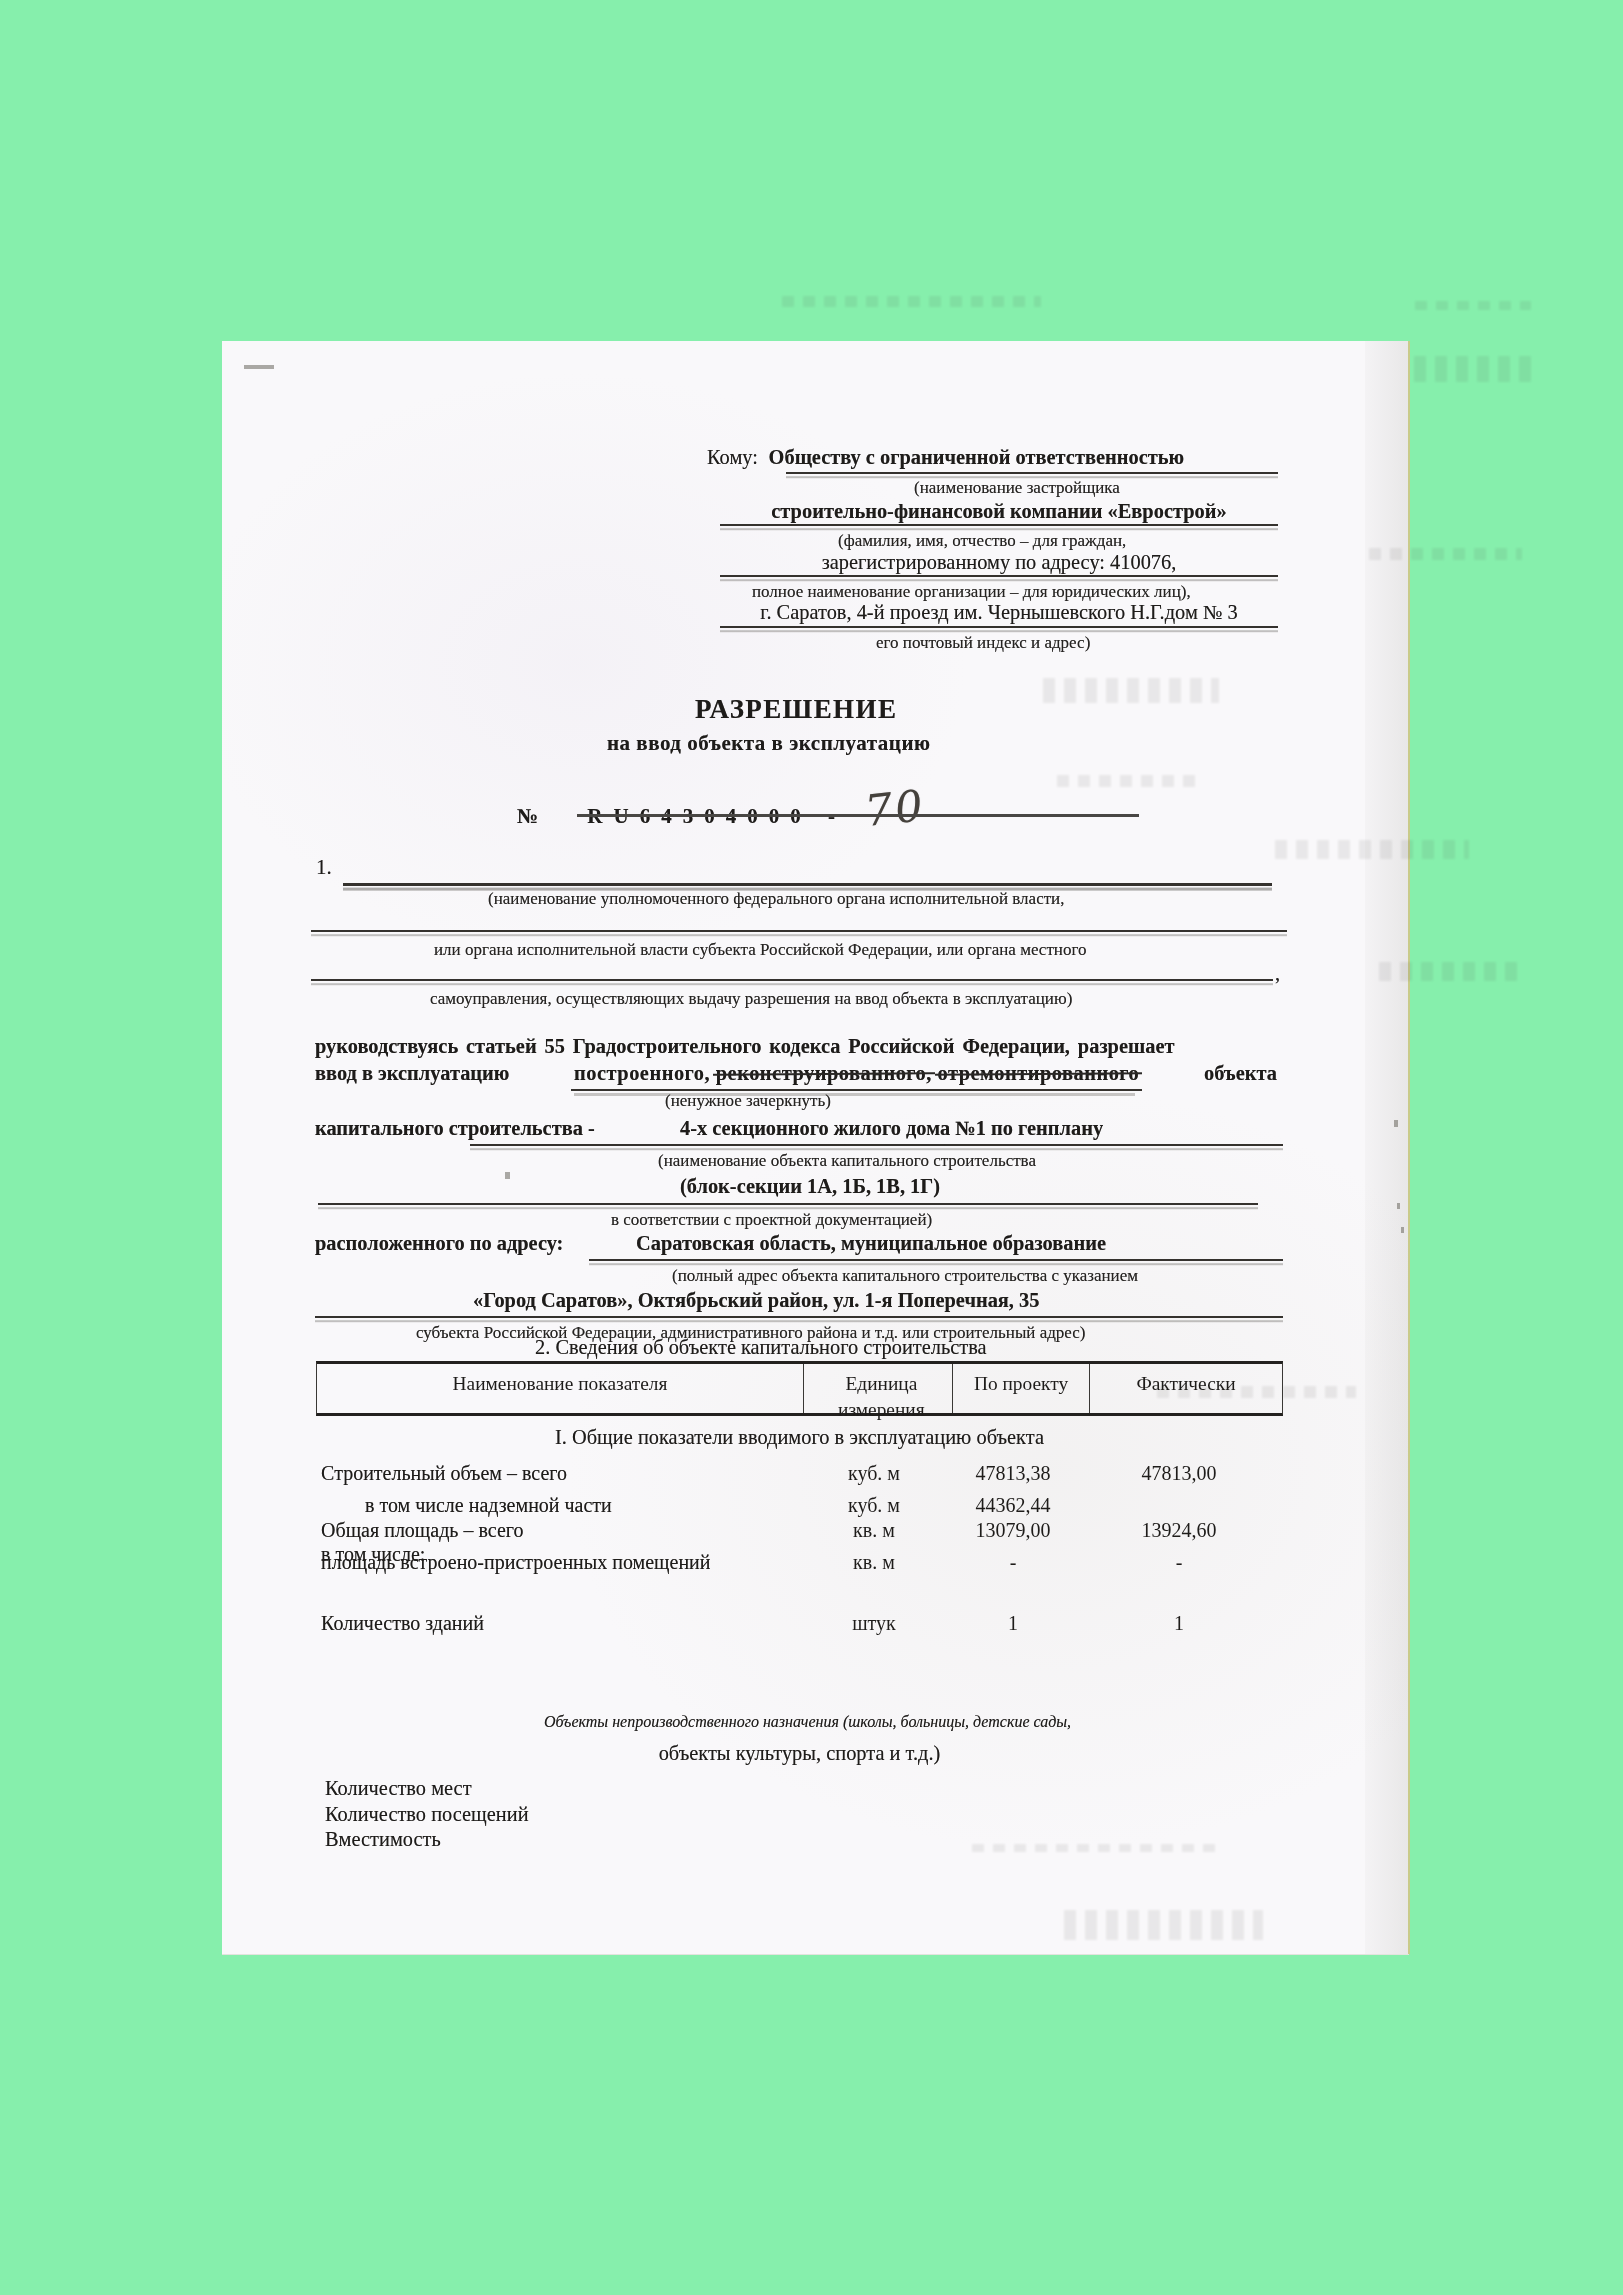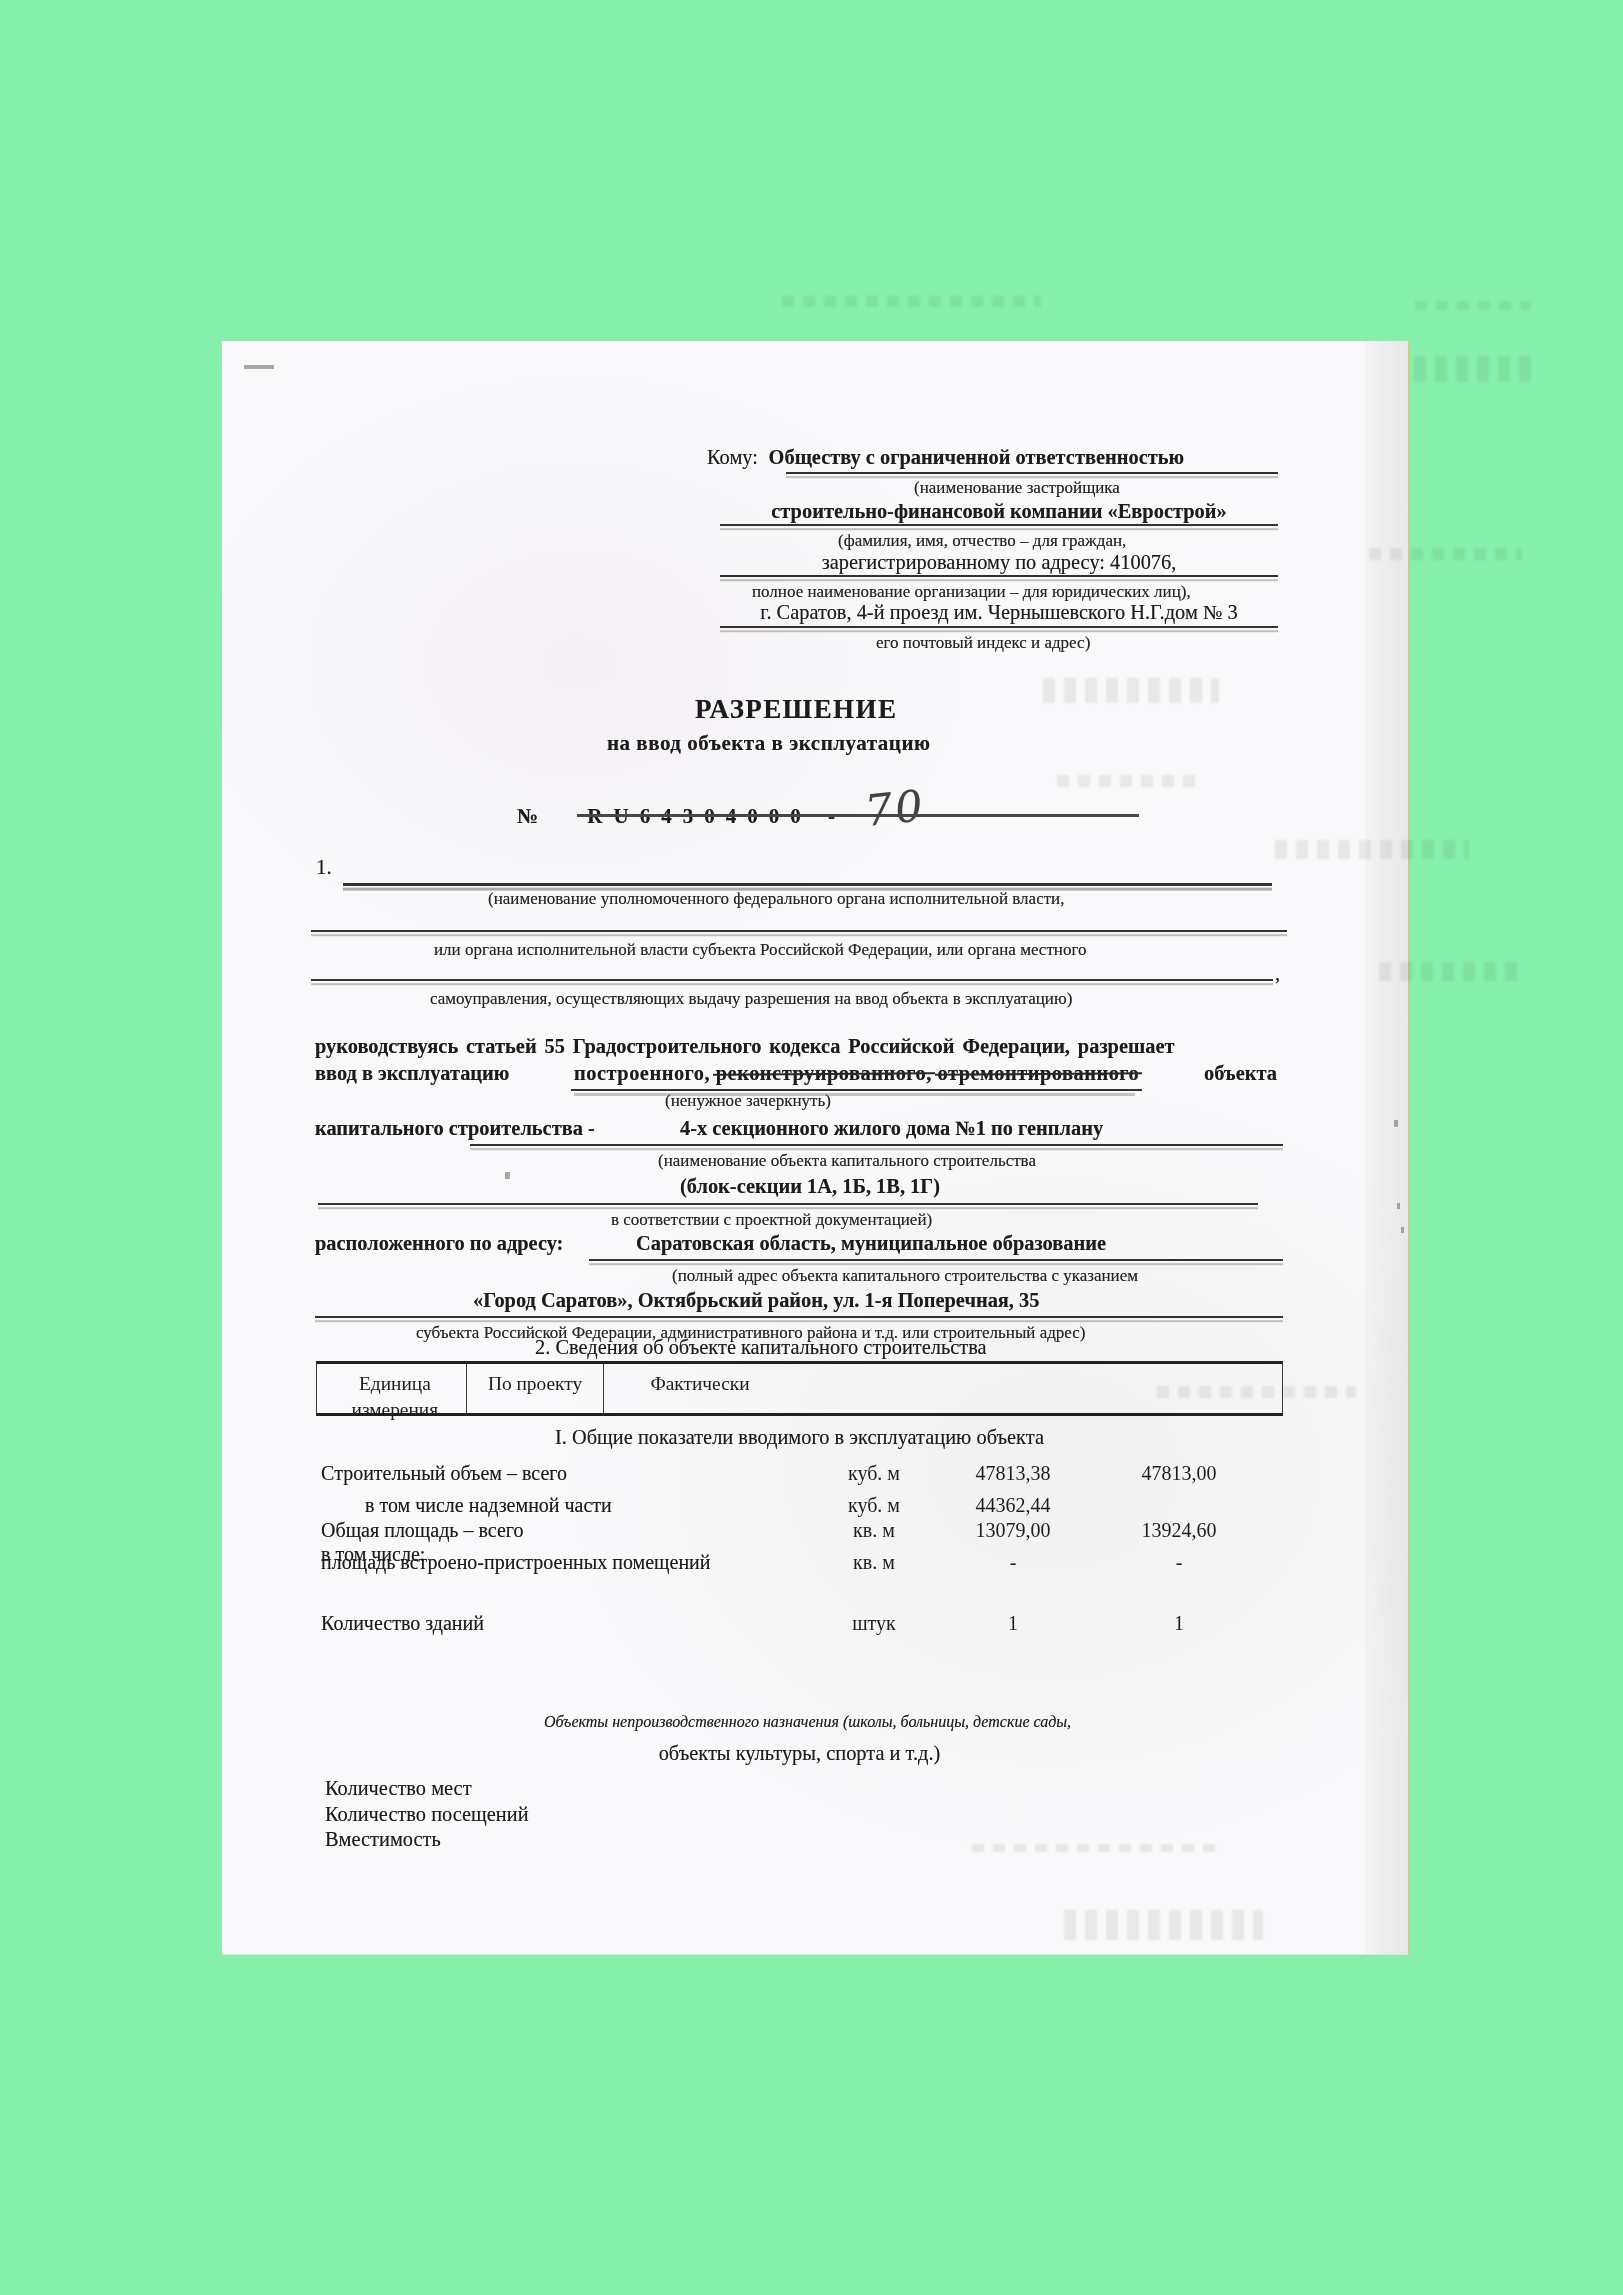"Наименование показателя" div.cell { html: none -> <div>Наименование показателя</div> }
